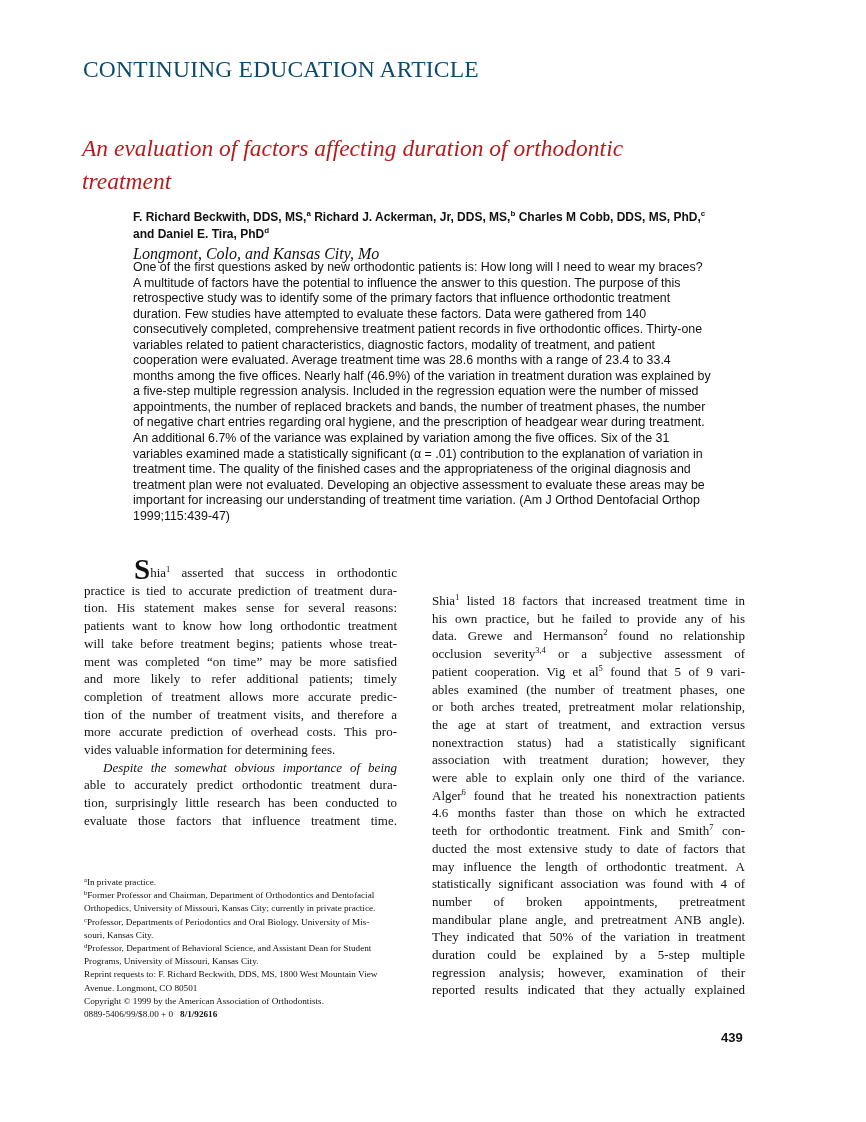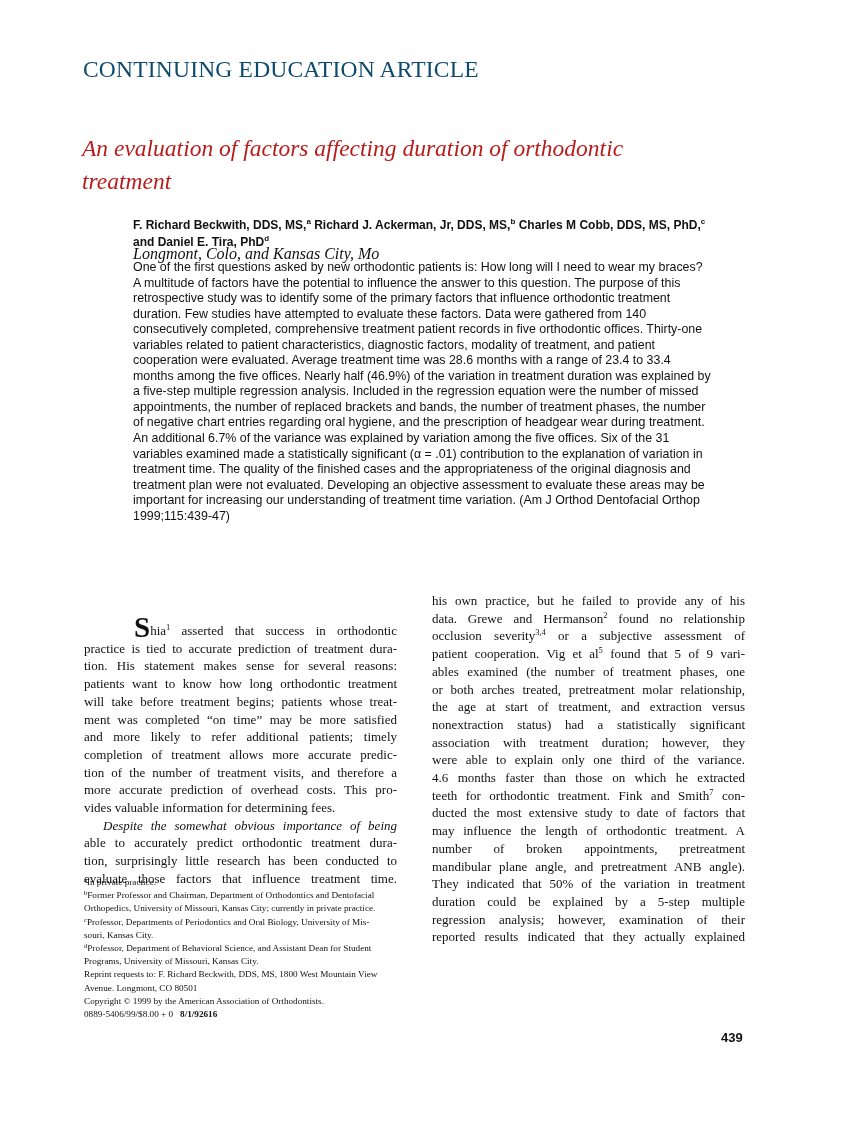"F. Richard Beckwith, DDS, MS,a" .authors { margin-top: 8px -> none }
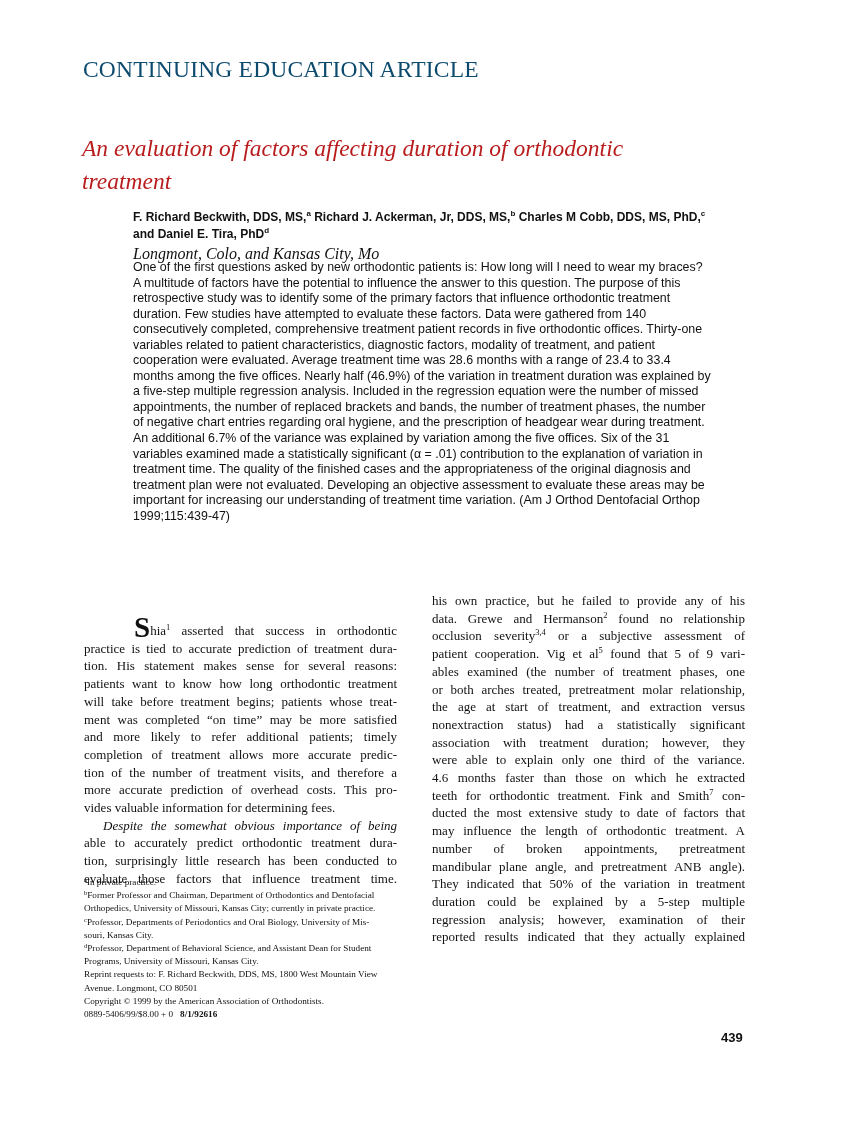"Shia1 asserted that success in" .col-left { top: 622px -> 564px }
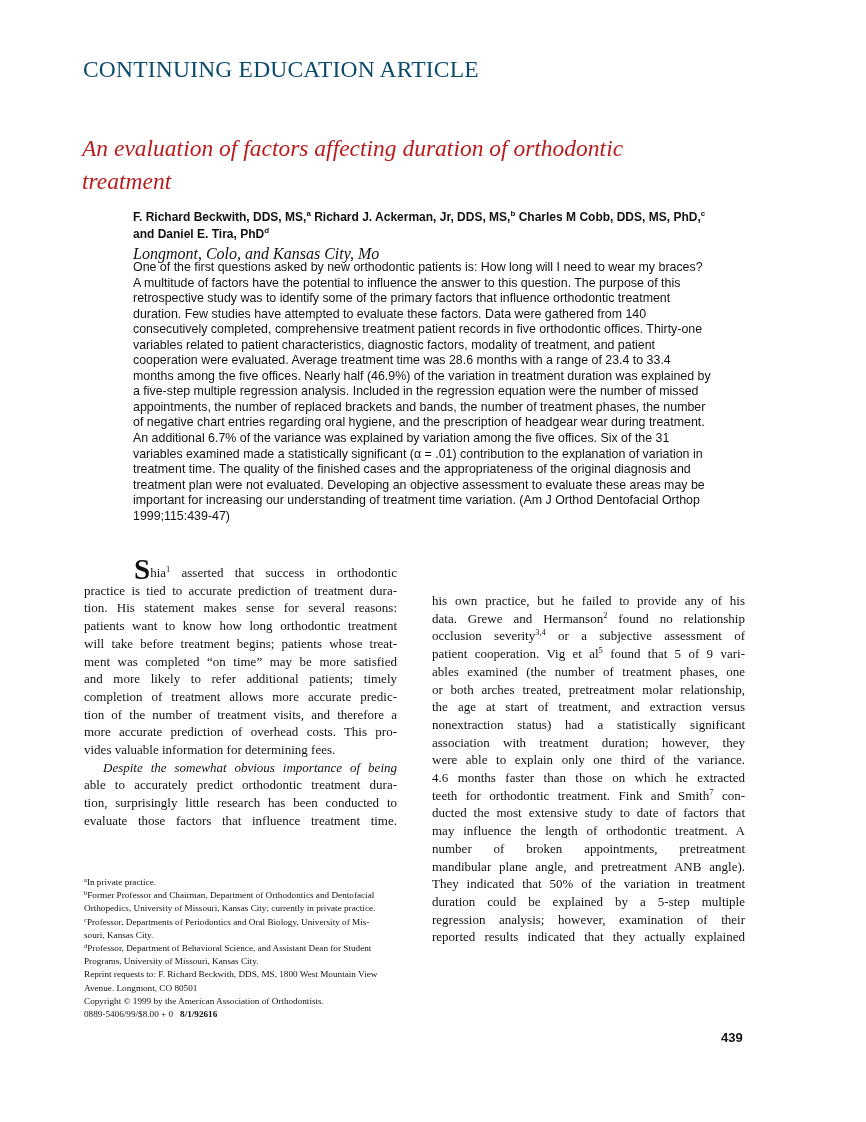"Shia1 listed 18 factors that" span.ln { html: none -> <span><span>Shia</span><sup>1</sup><span> listed 18 factors that increased treatment time in</span></span> }
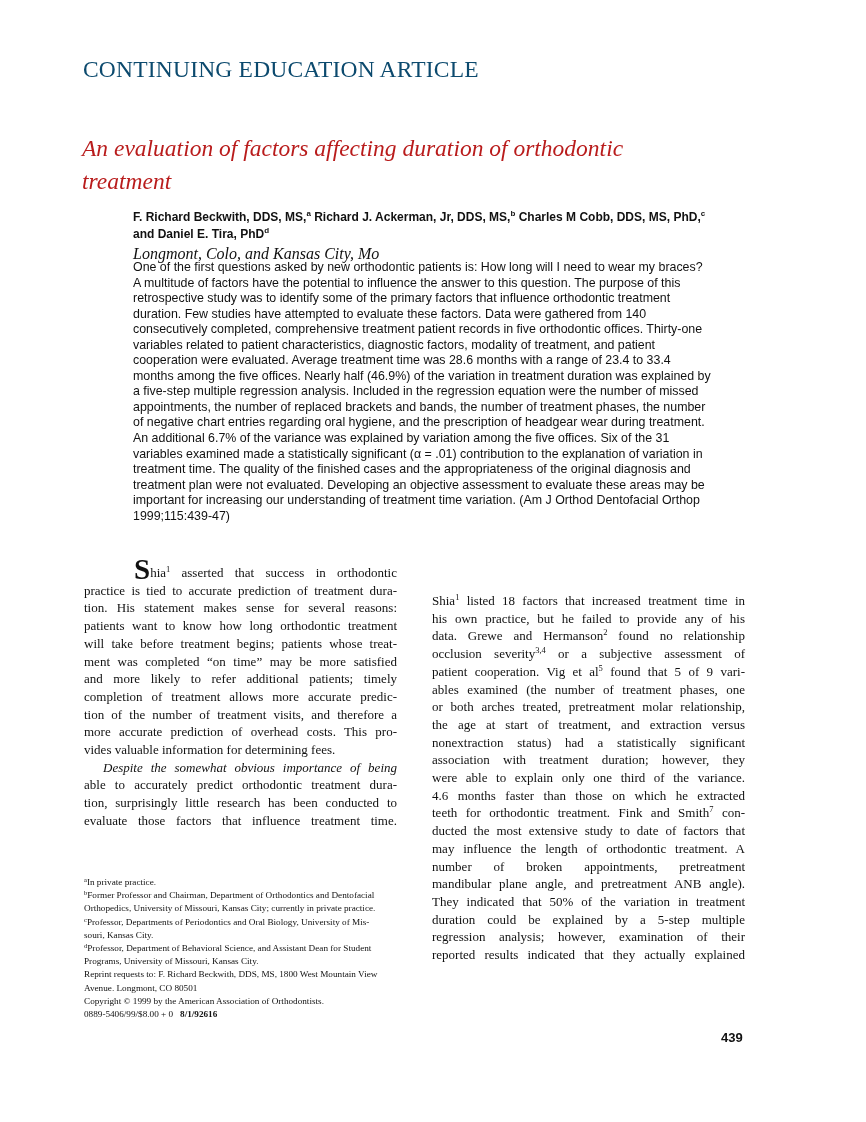"Alger6 found that he treated" span.ln { html: none -> <span><span>Alger</span><sup>6</sup><span> found that he treated his nonextraction patients</span></span> }
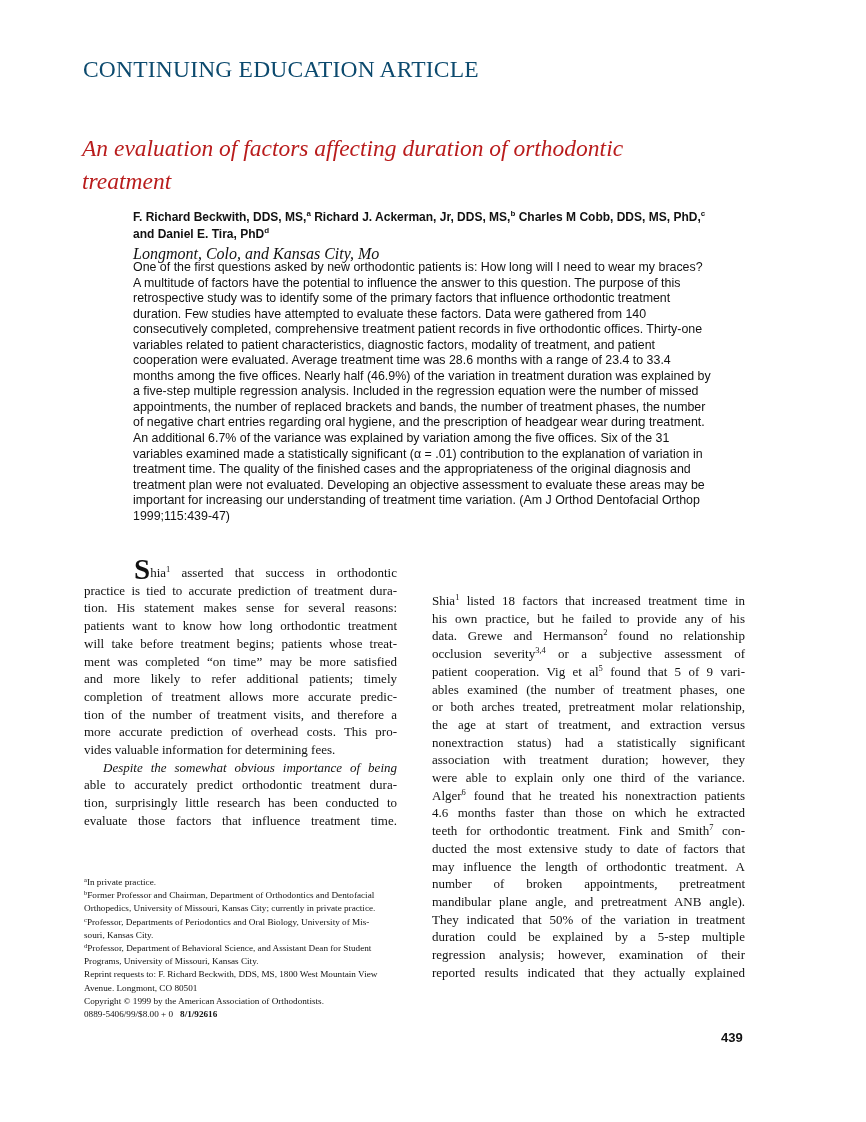"statistically significant association" span.ln { html: none -> <span>statistically significant association was found with 4 of</span> }
